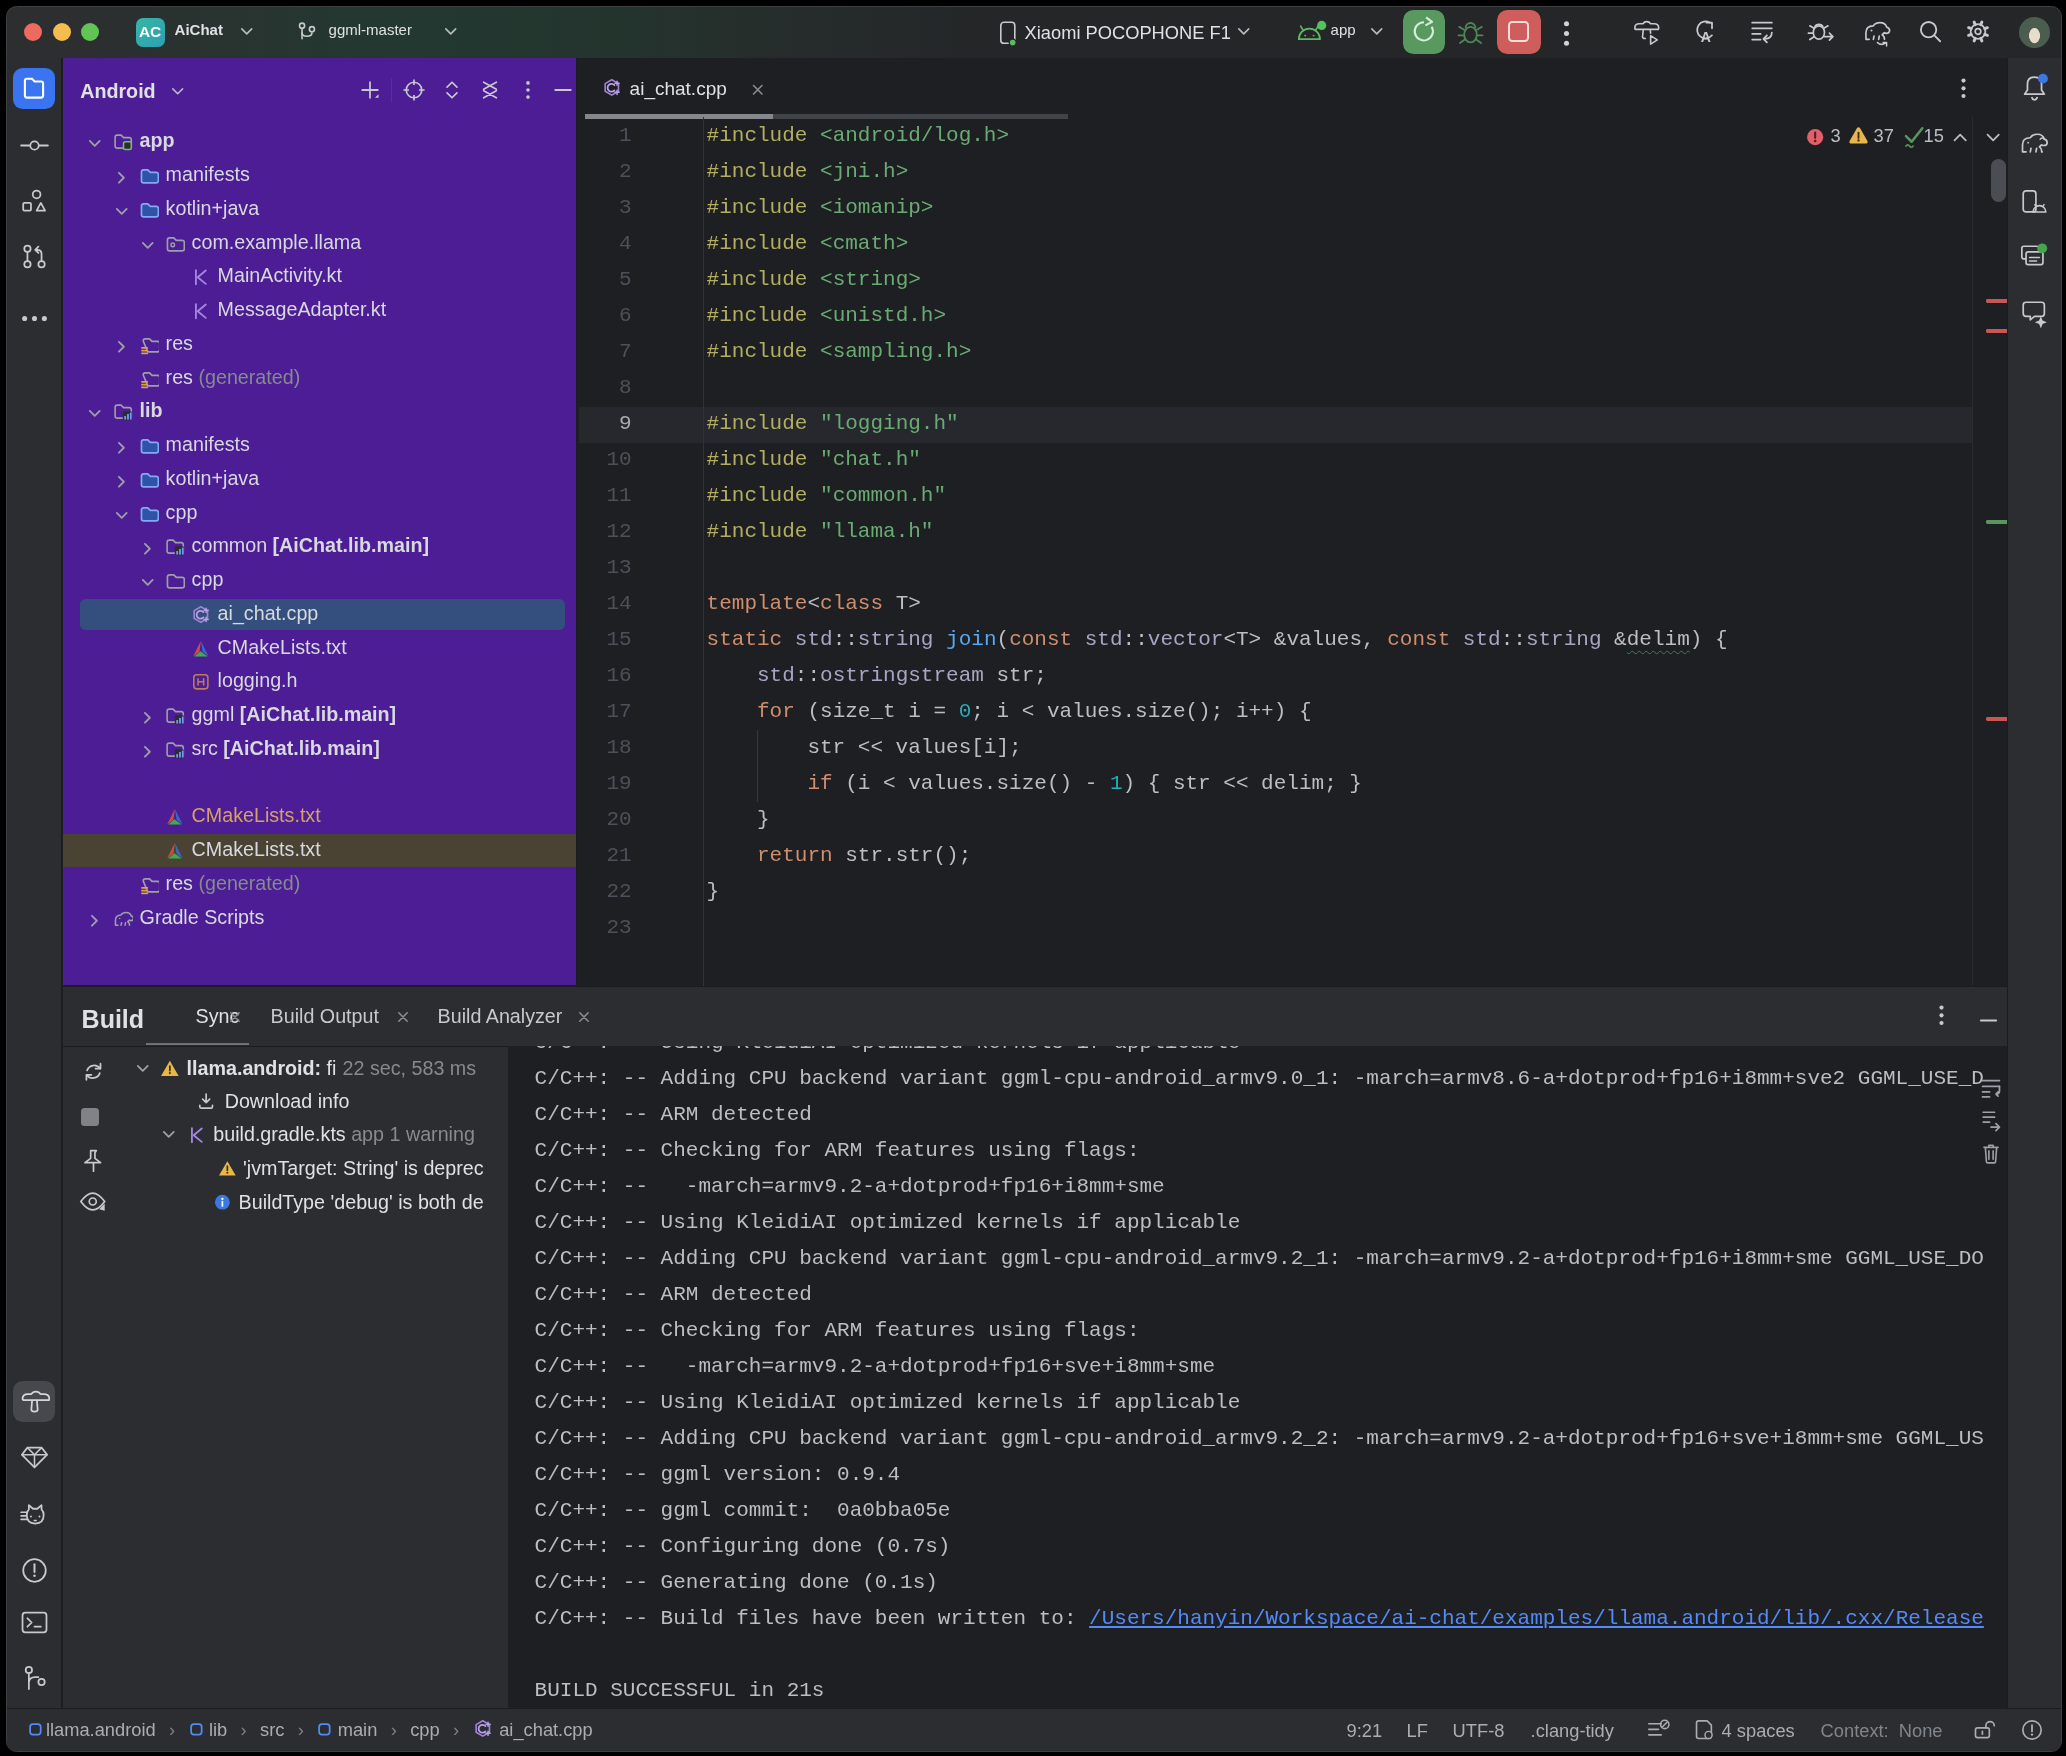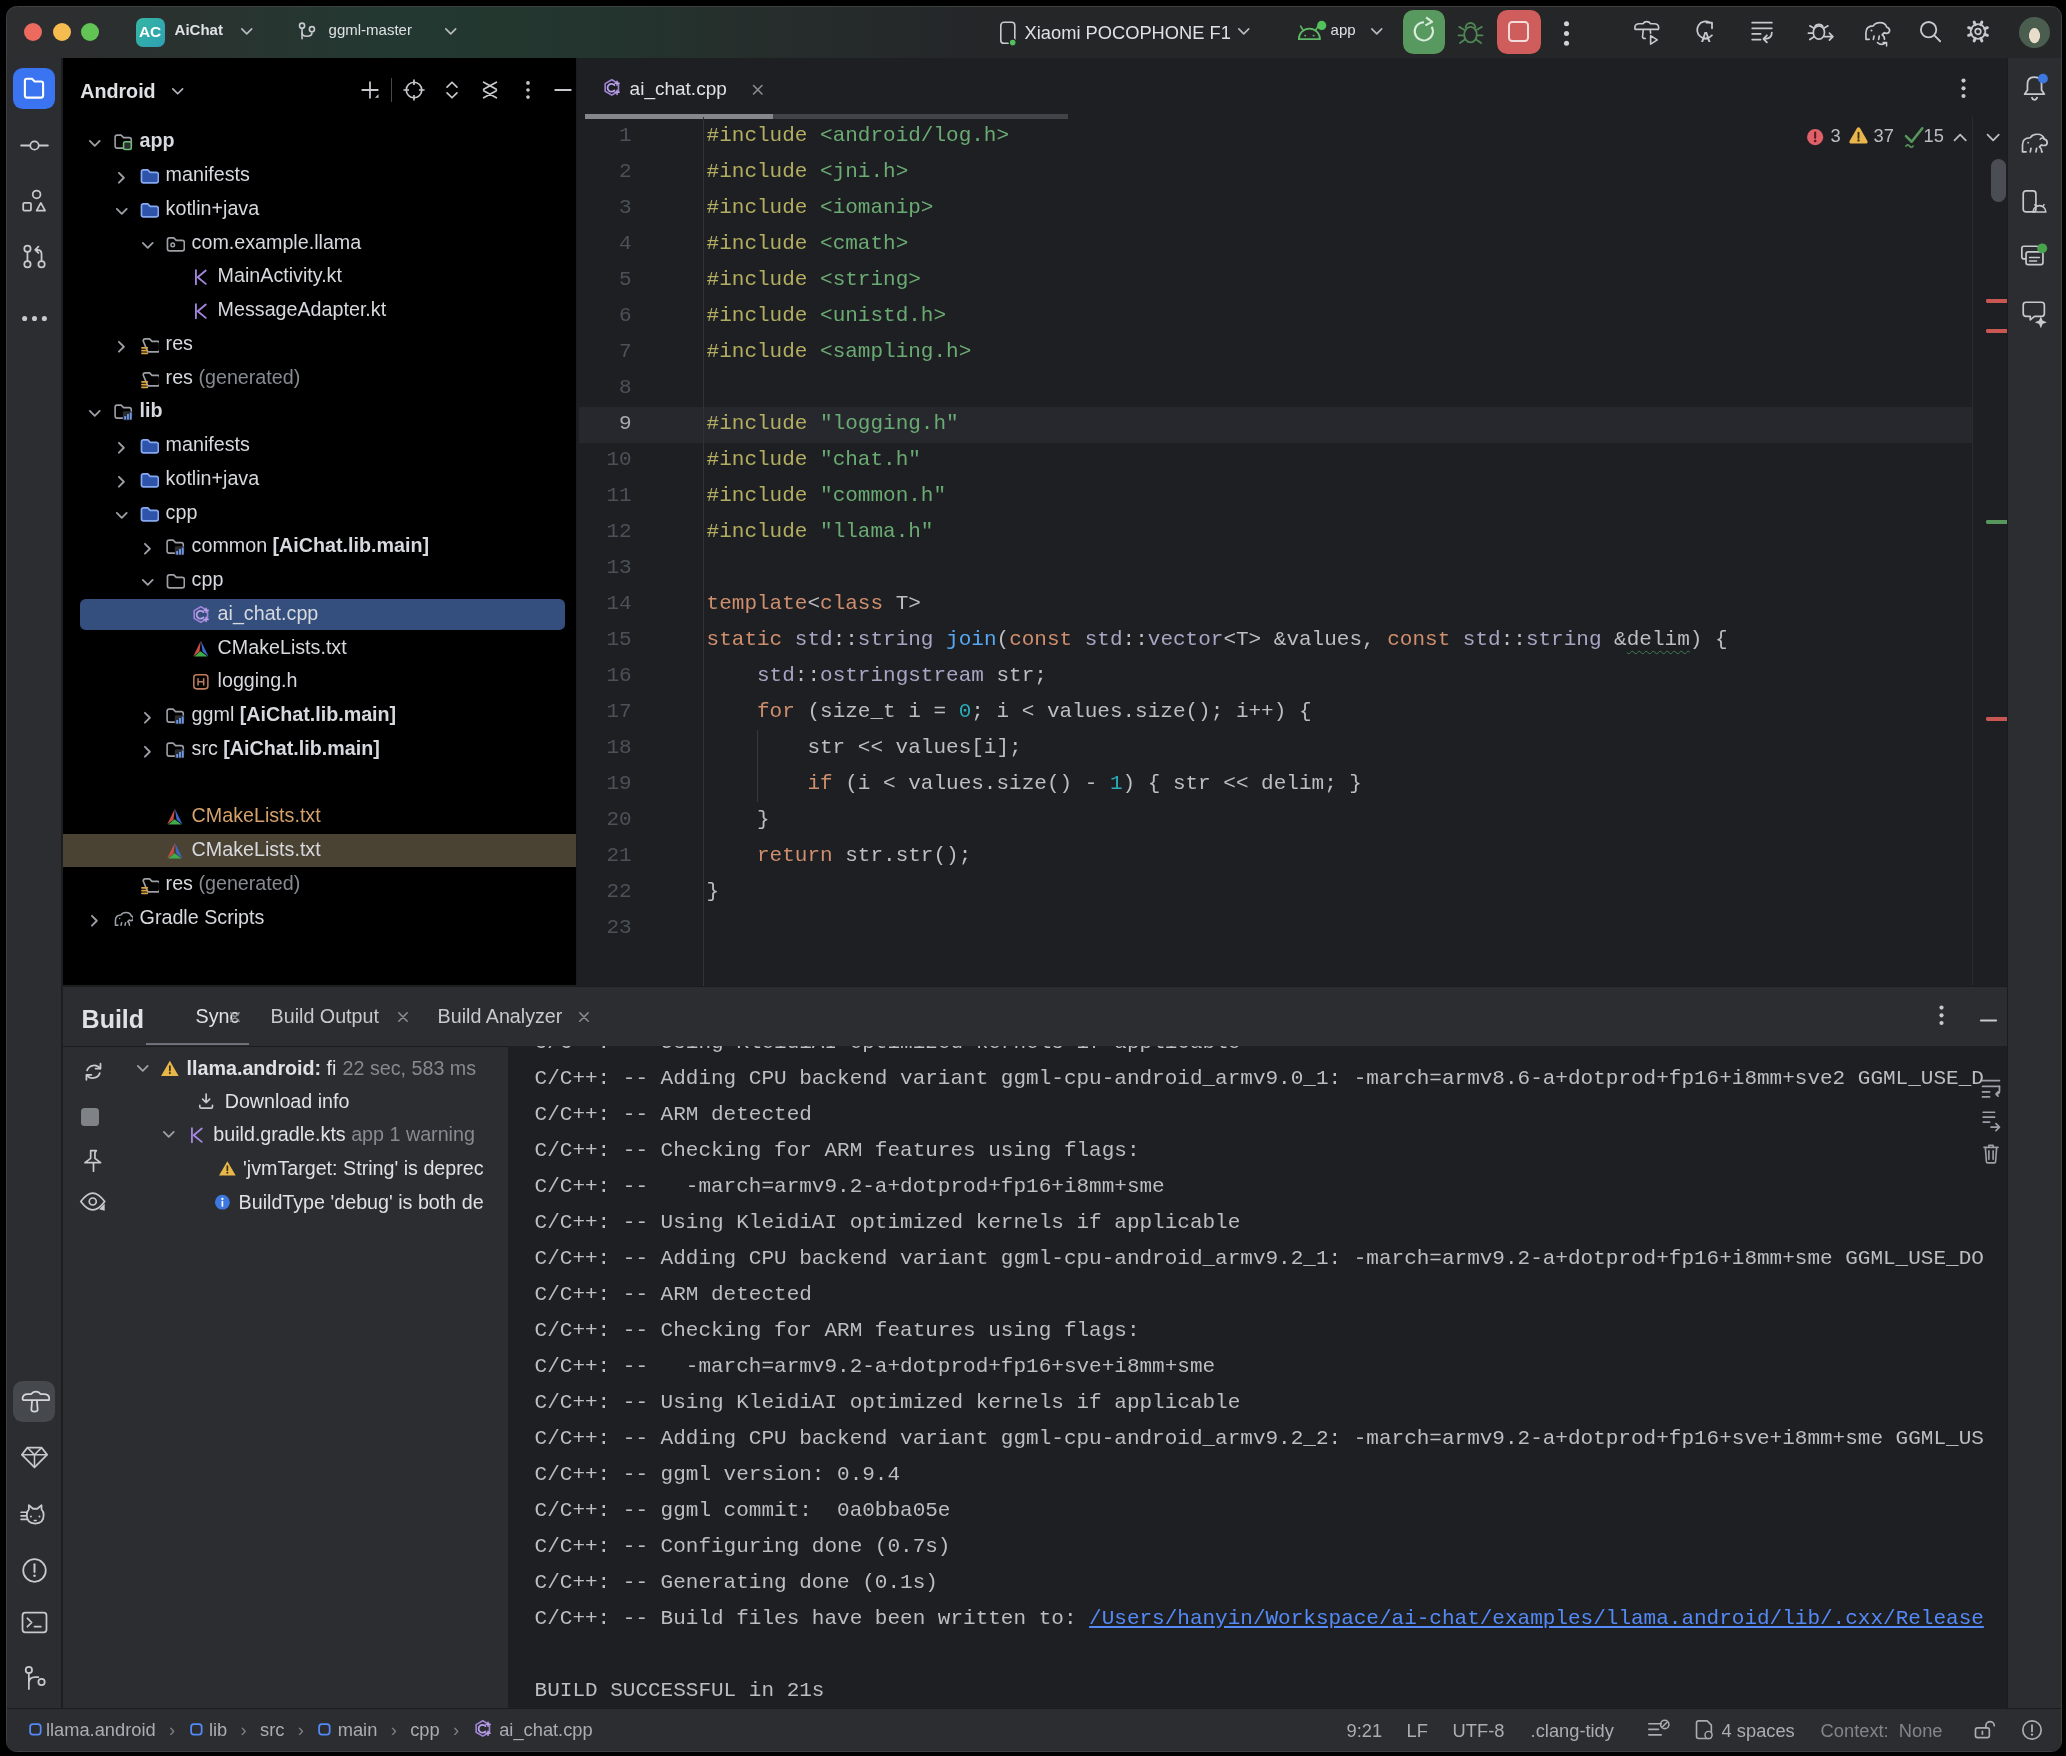"Android" #treepanel { background: #000000 -> #4c1d95 }
